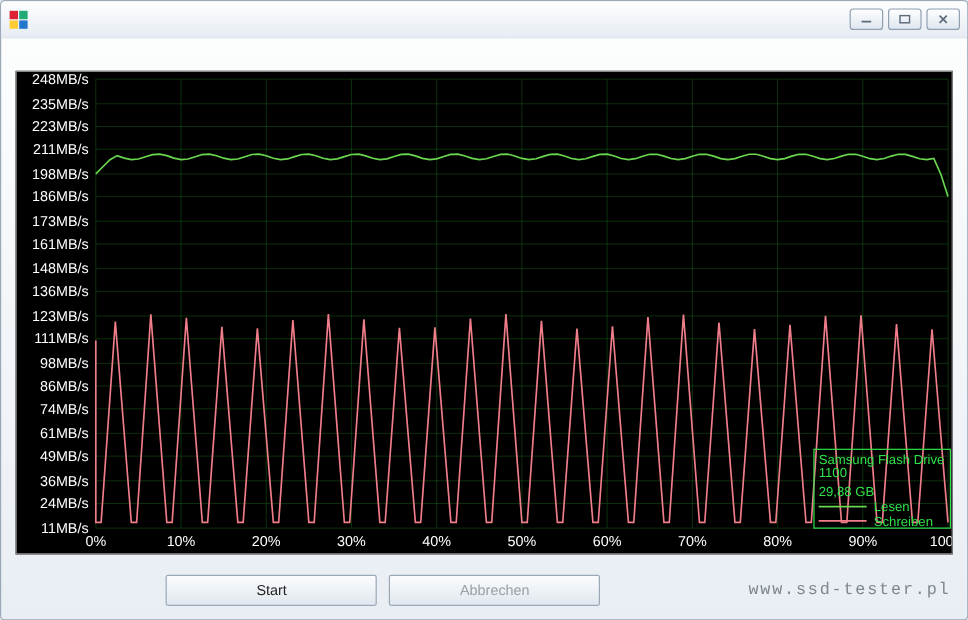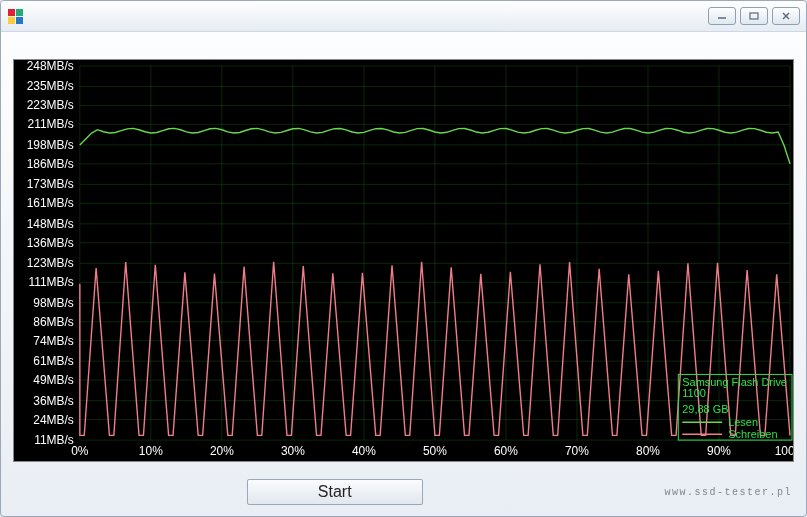"Start" .btn { font-size: 16px -> 12px }
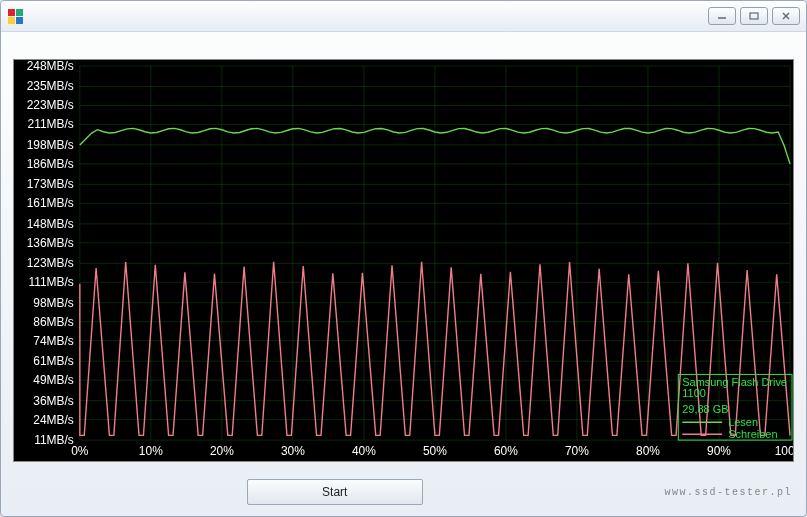"Abbrechen" div.btn { html: none -> <div>Abbrechen</div> }
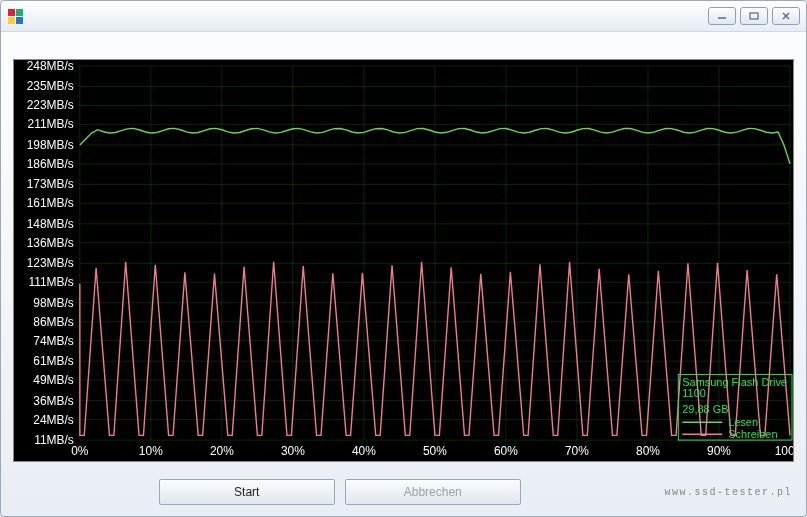"www.ssd-tester.pl" .watermark { font-size: 10px -> 14px }
